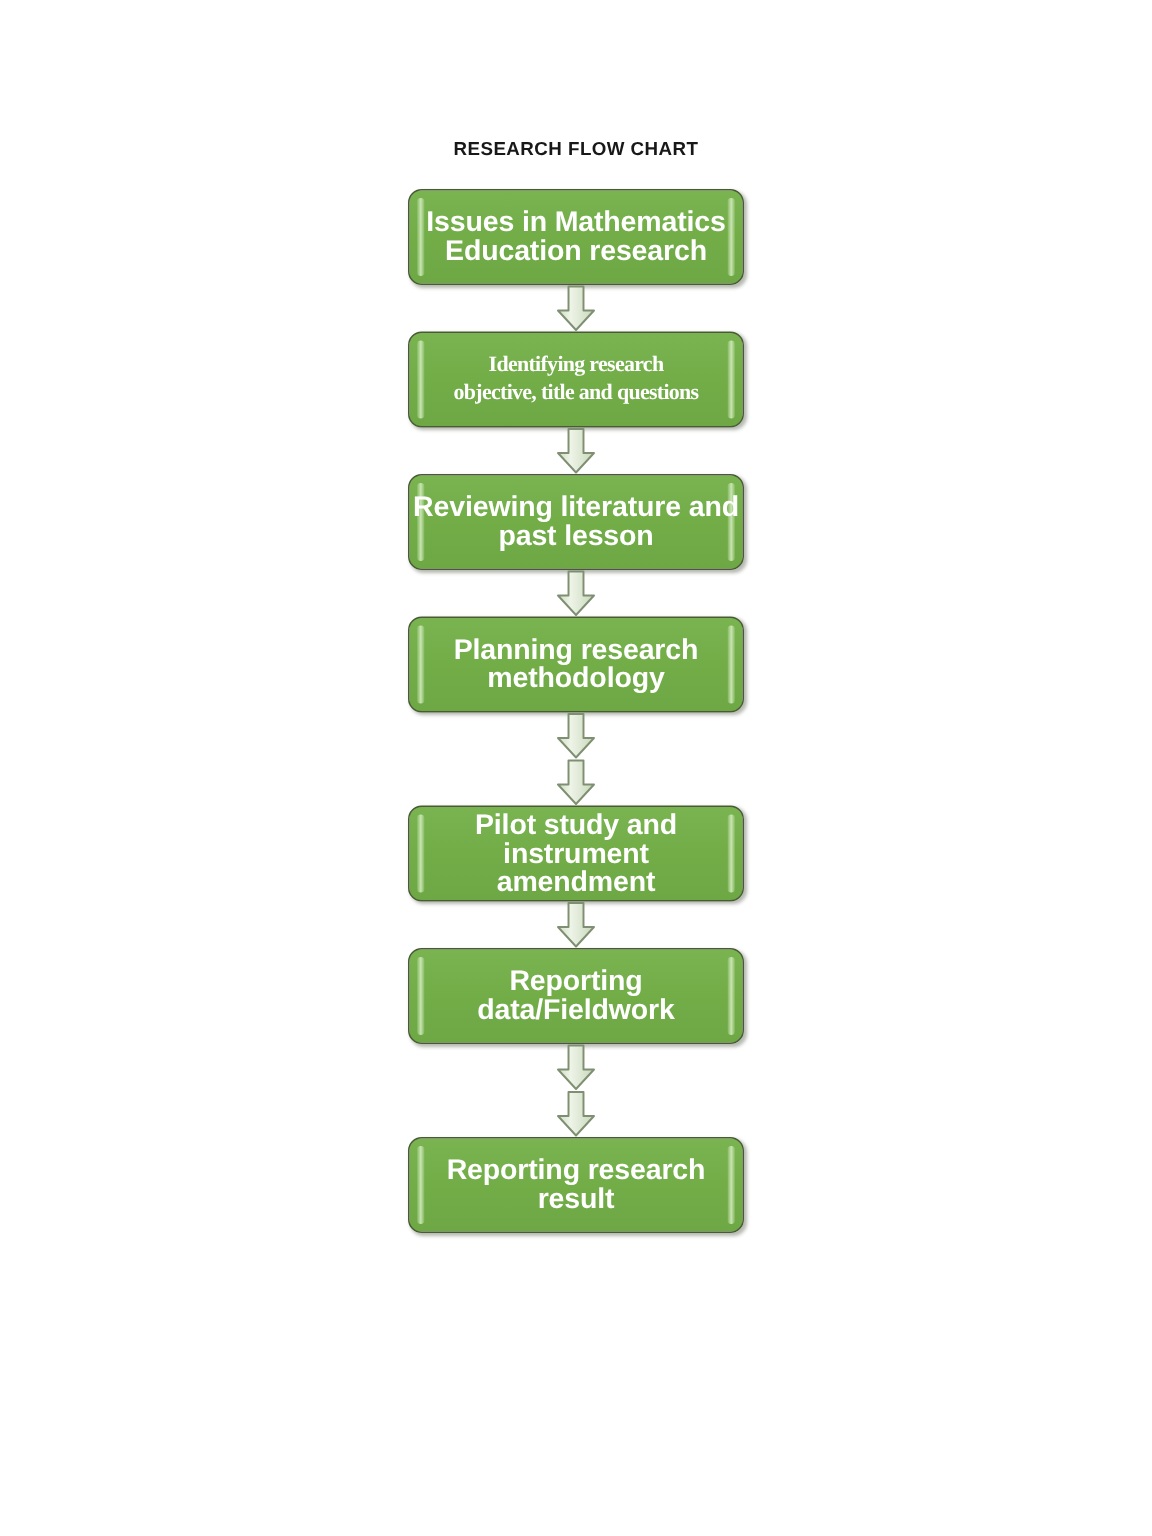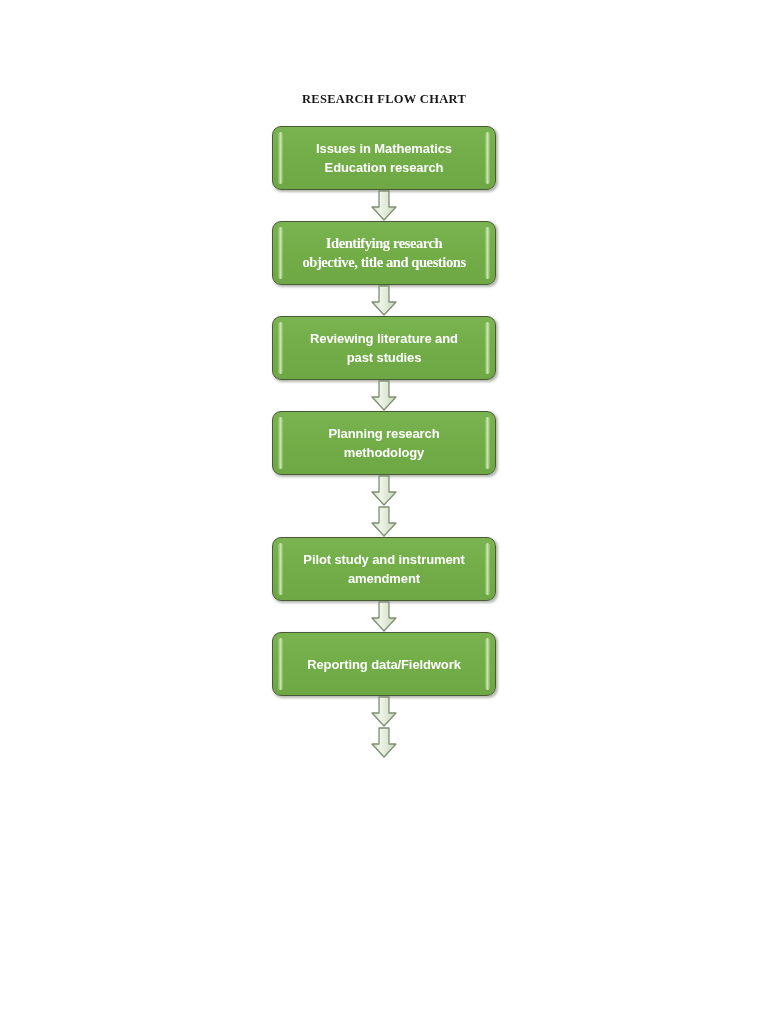"RESEARCH FLOW CHART" #chart-title { font-family: Liberation Serif, serif -> Liberation Sans, sans-serif }
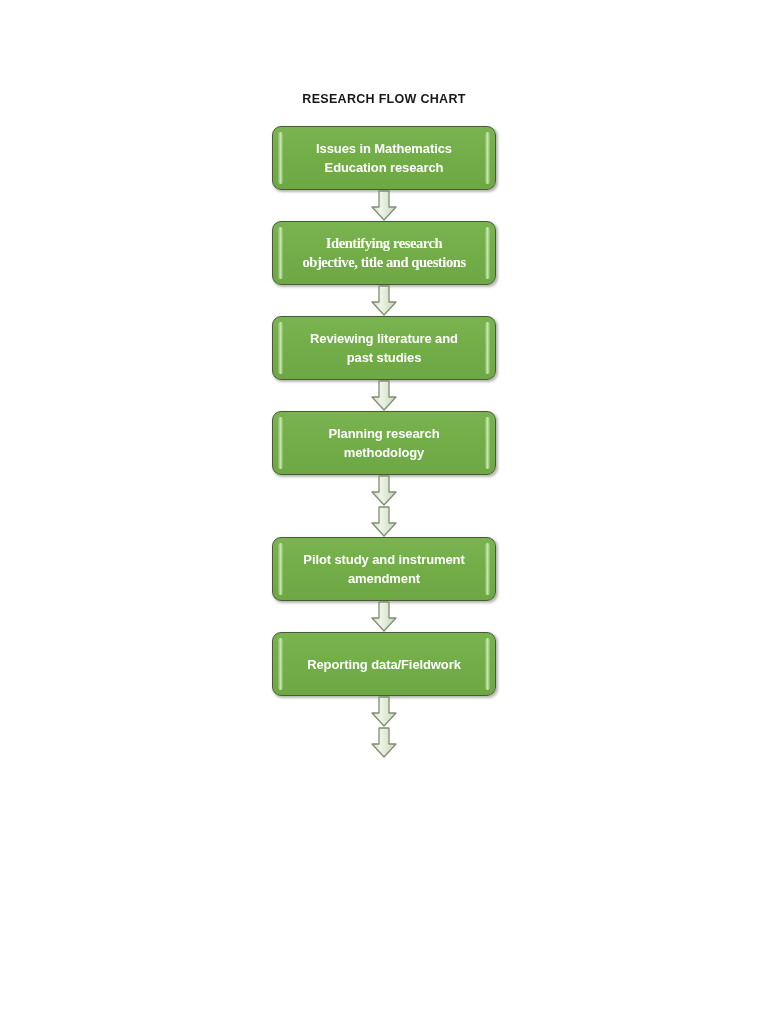"Issues in Mathematics" .node-label { font-size: 13px -> 19px }
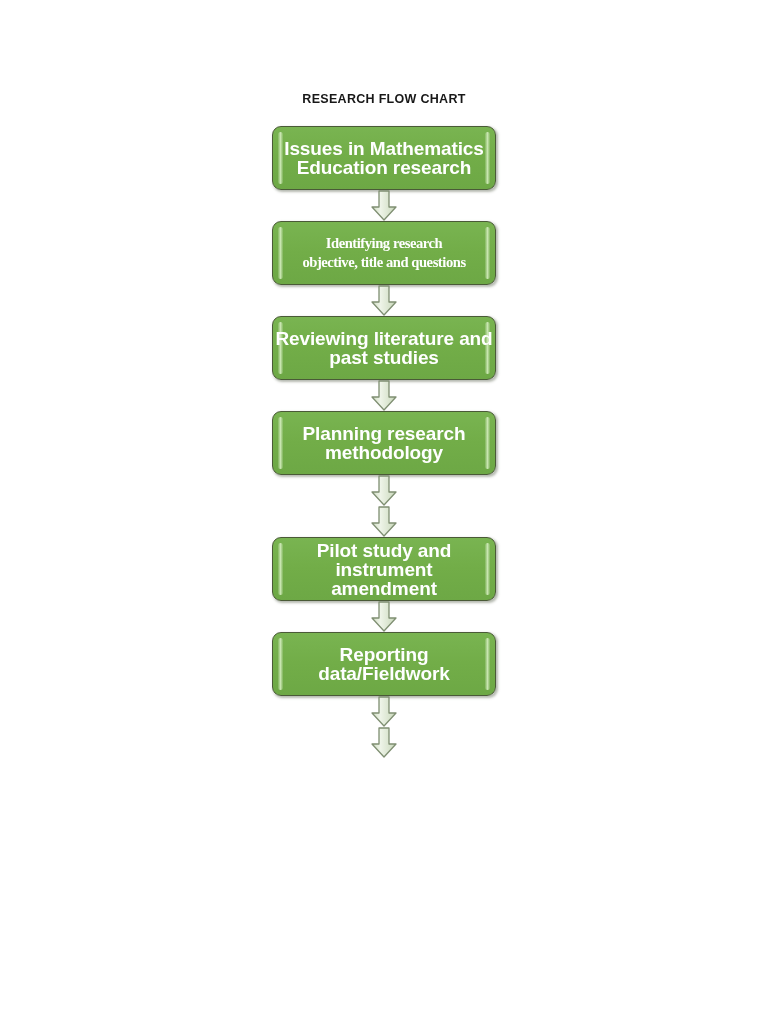"Reviewing literature and" div.node-label { text: studies -> lesson }
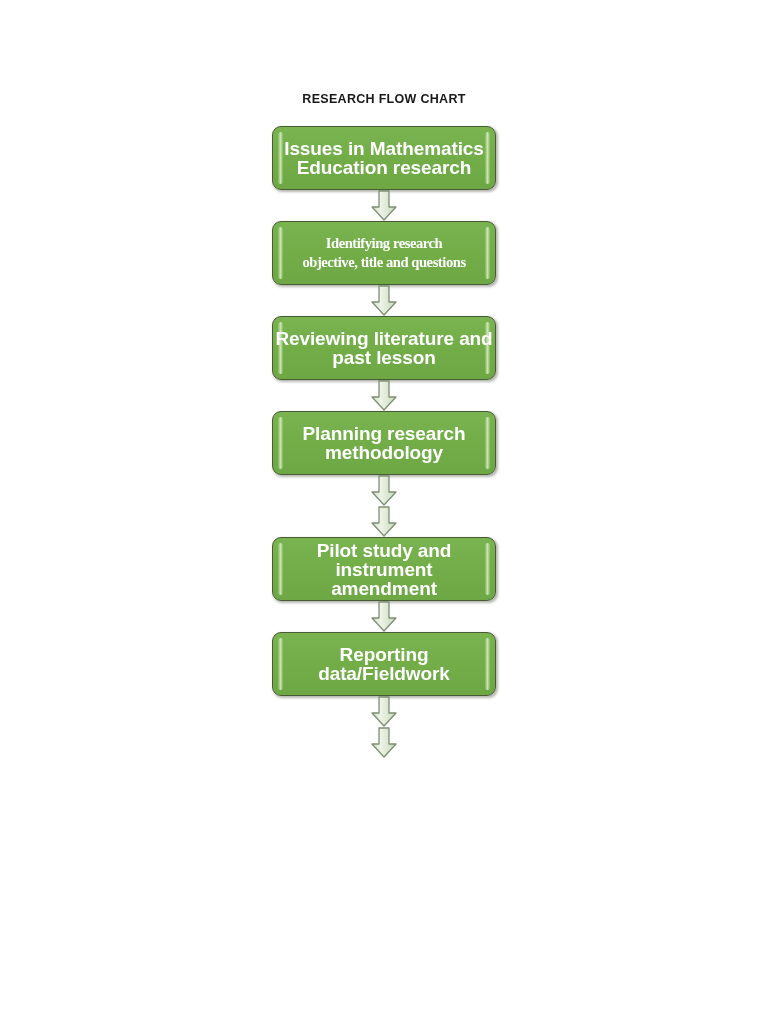"Reporting research result" div.node-wrap { html: none -> <div> <div> <div>Reporting research result</div> </div> </div> }
